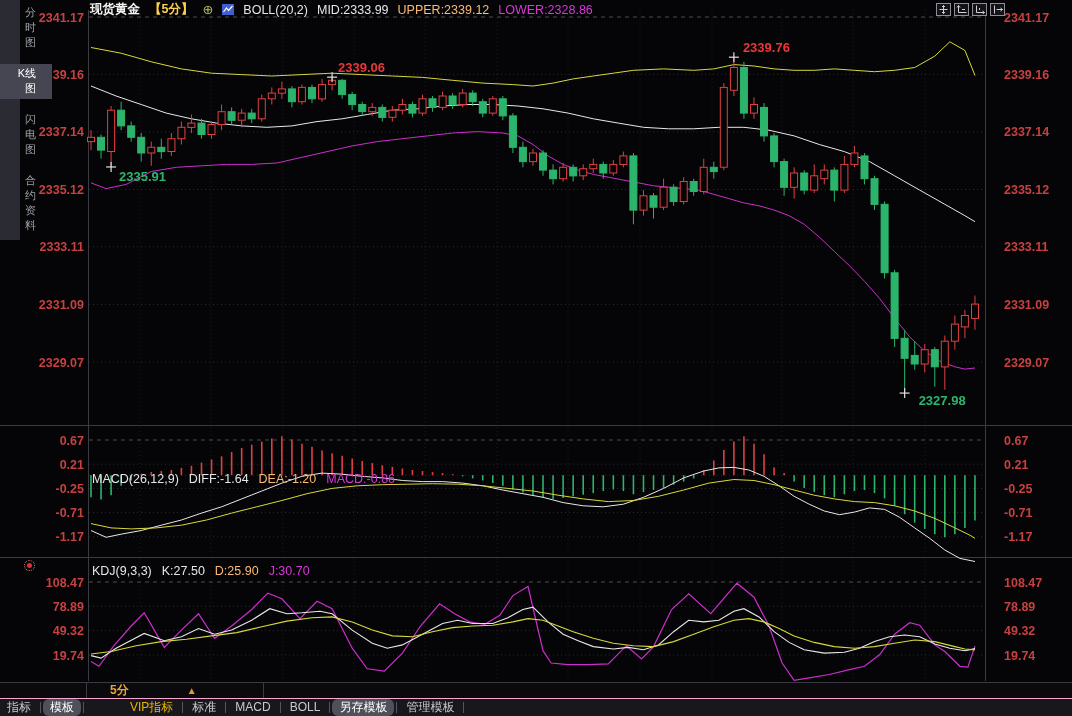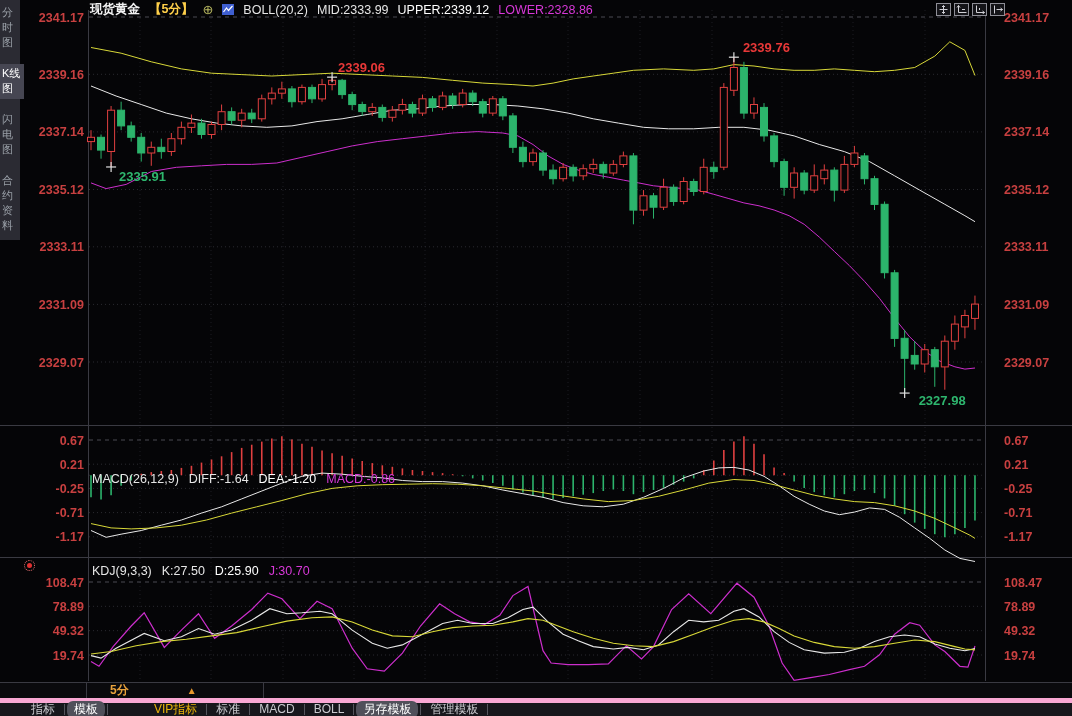"分时图" .side-item { padding: 2px 2px 3px -> 2px 16px 3px; text-align: left -> right }
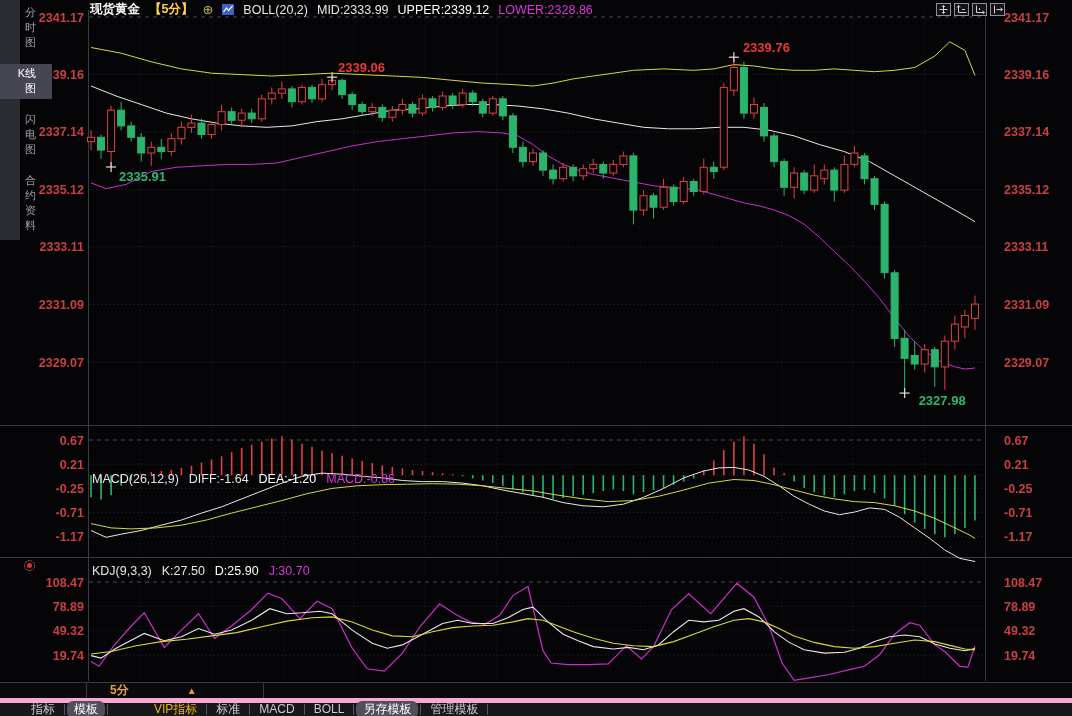"UPPER:2339.12" .hdr-yellow { color: #ffffff -> #fdba74 }
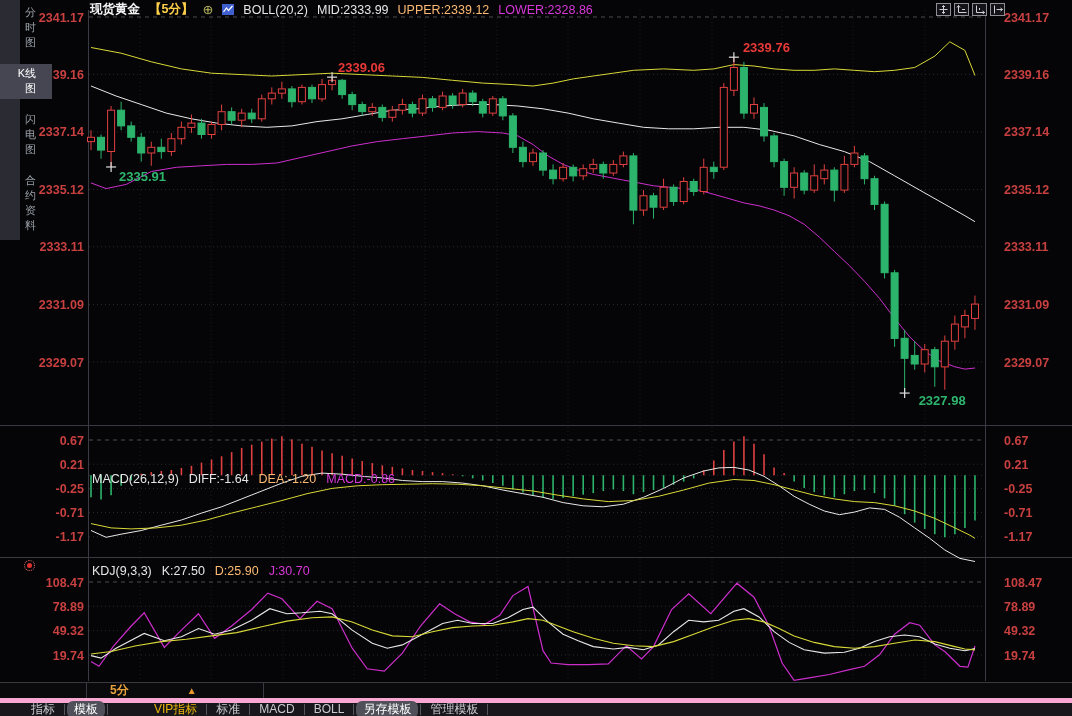"指标" #tab-bar { border-top: 5px solid #f9a8d4 -> 1px solid #f9a8d4; padding-left: 24px -> none }
